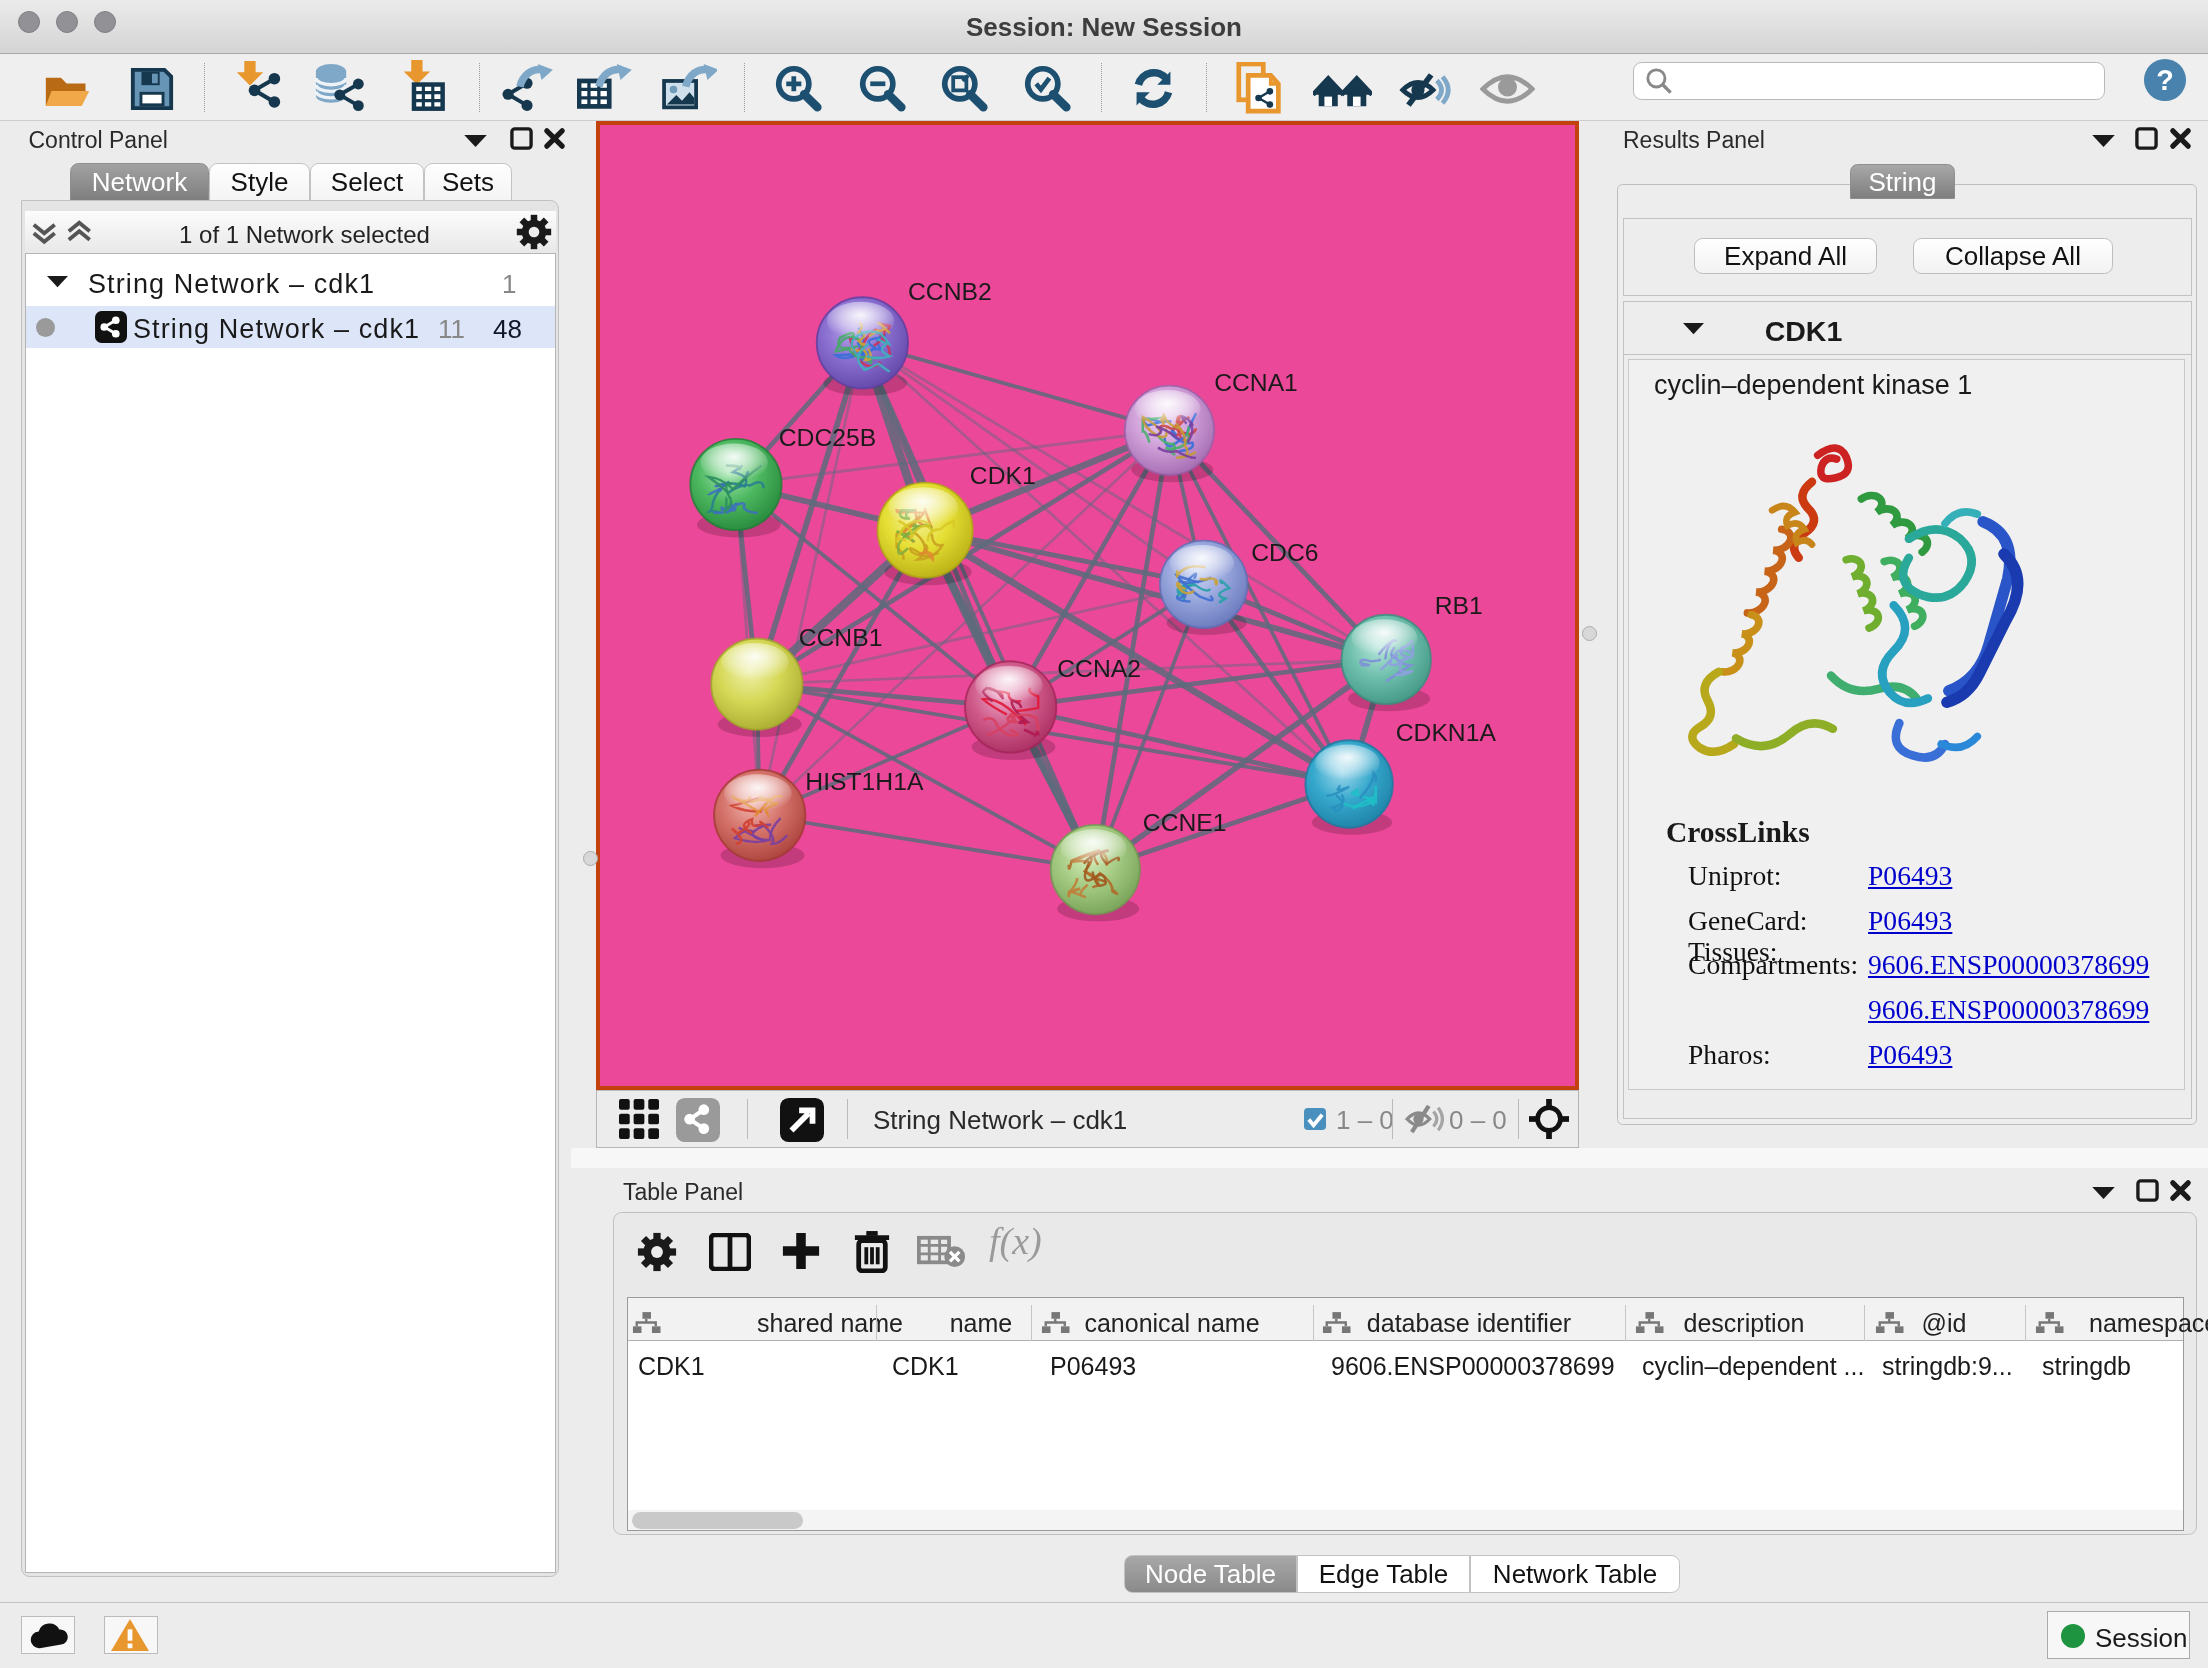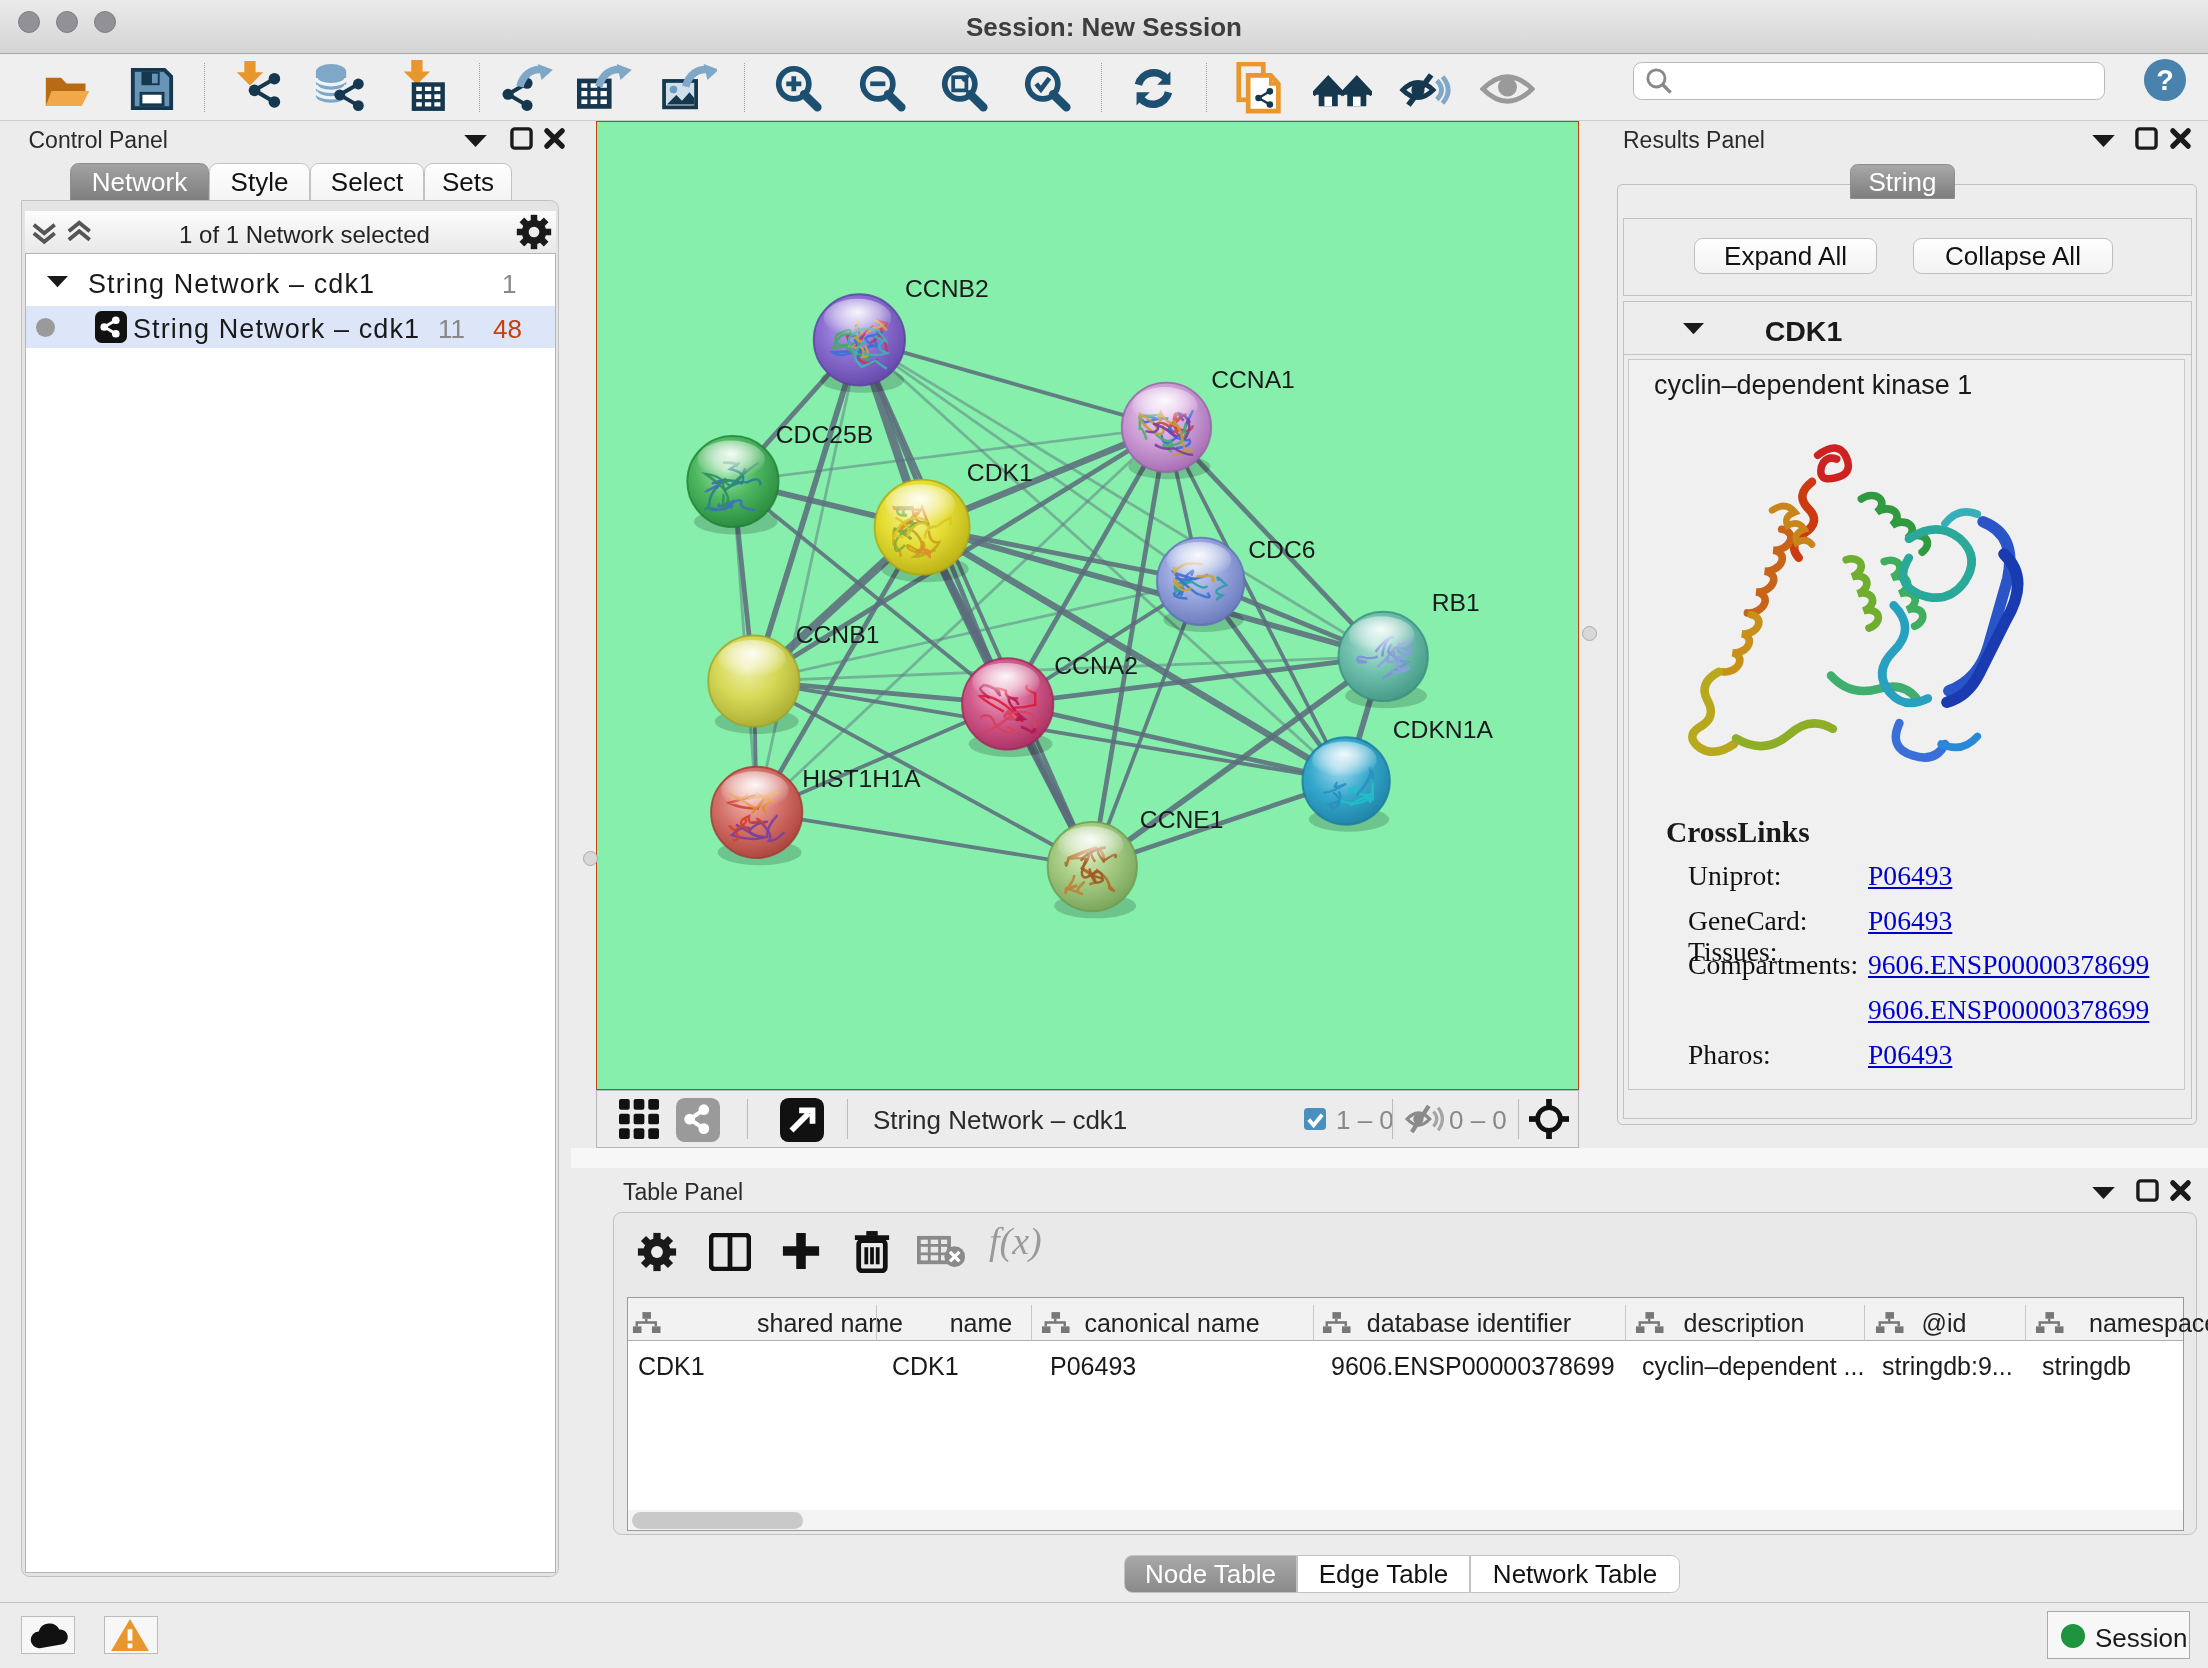"CCNB2" div.abs { background: #86efac -> #ec4899; border: 1px solid #c2410c -> 4px solid #c2410c }
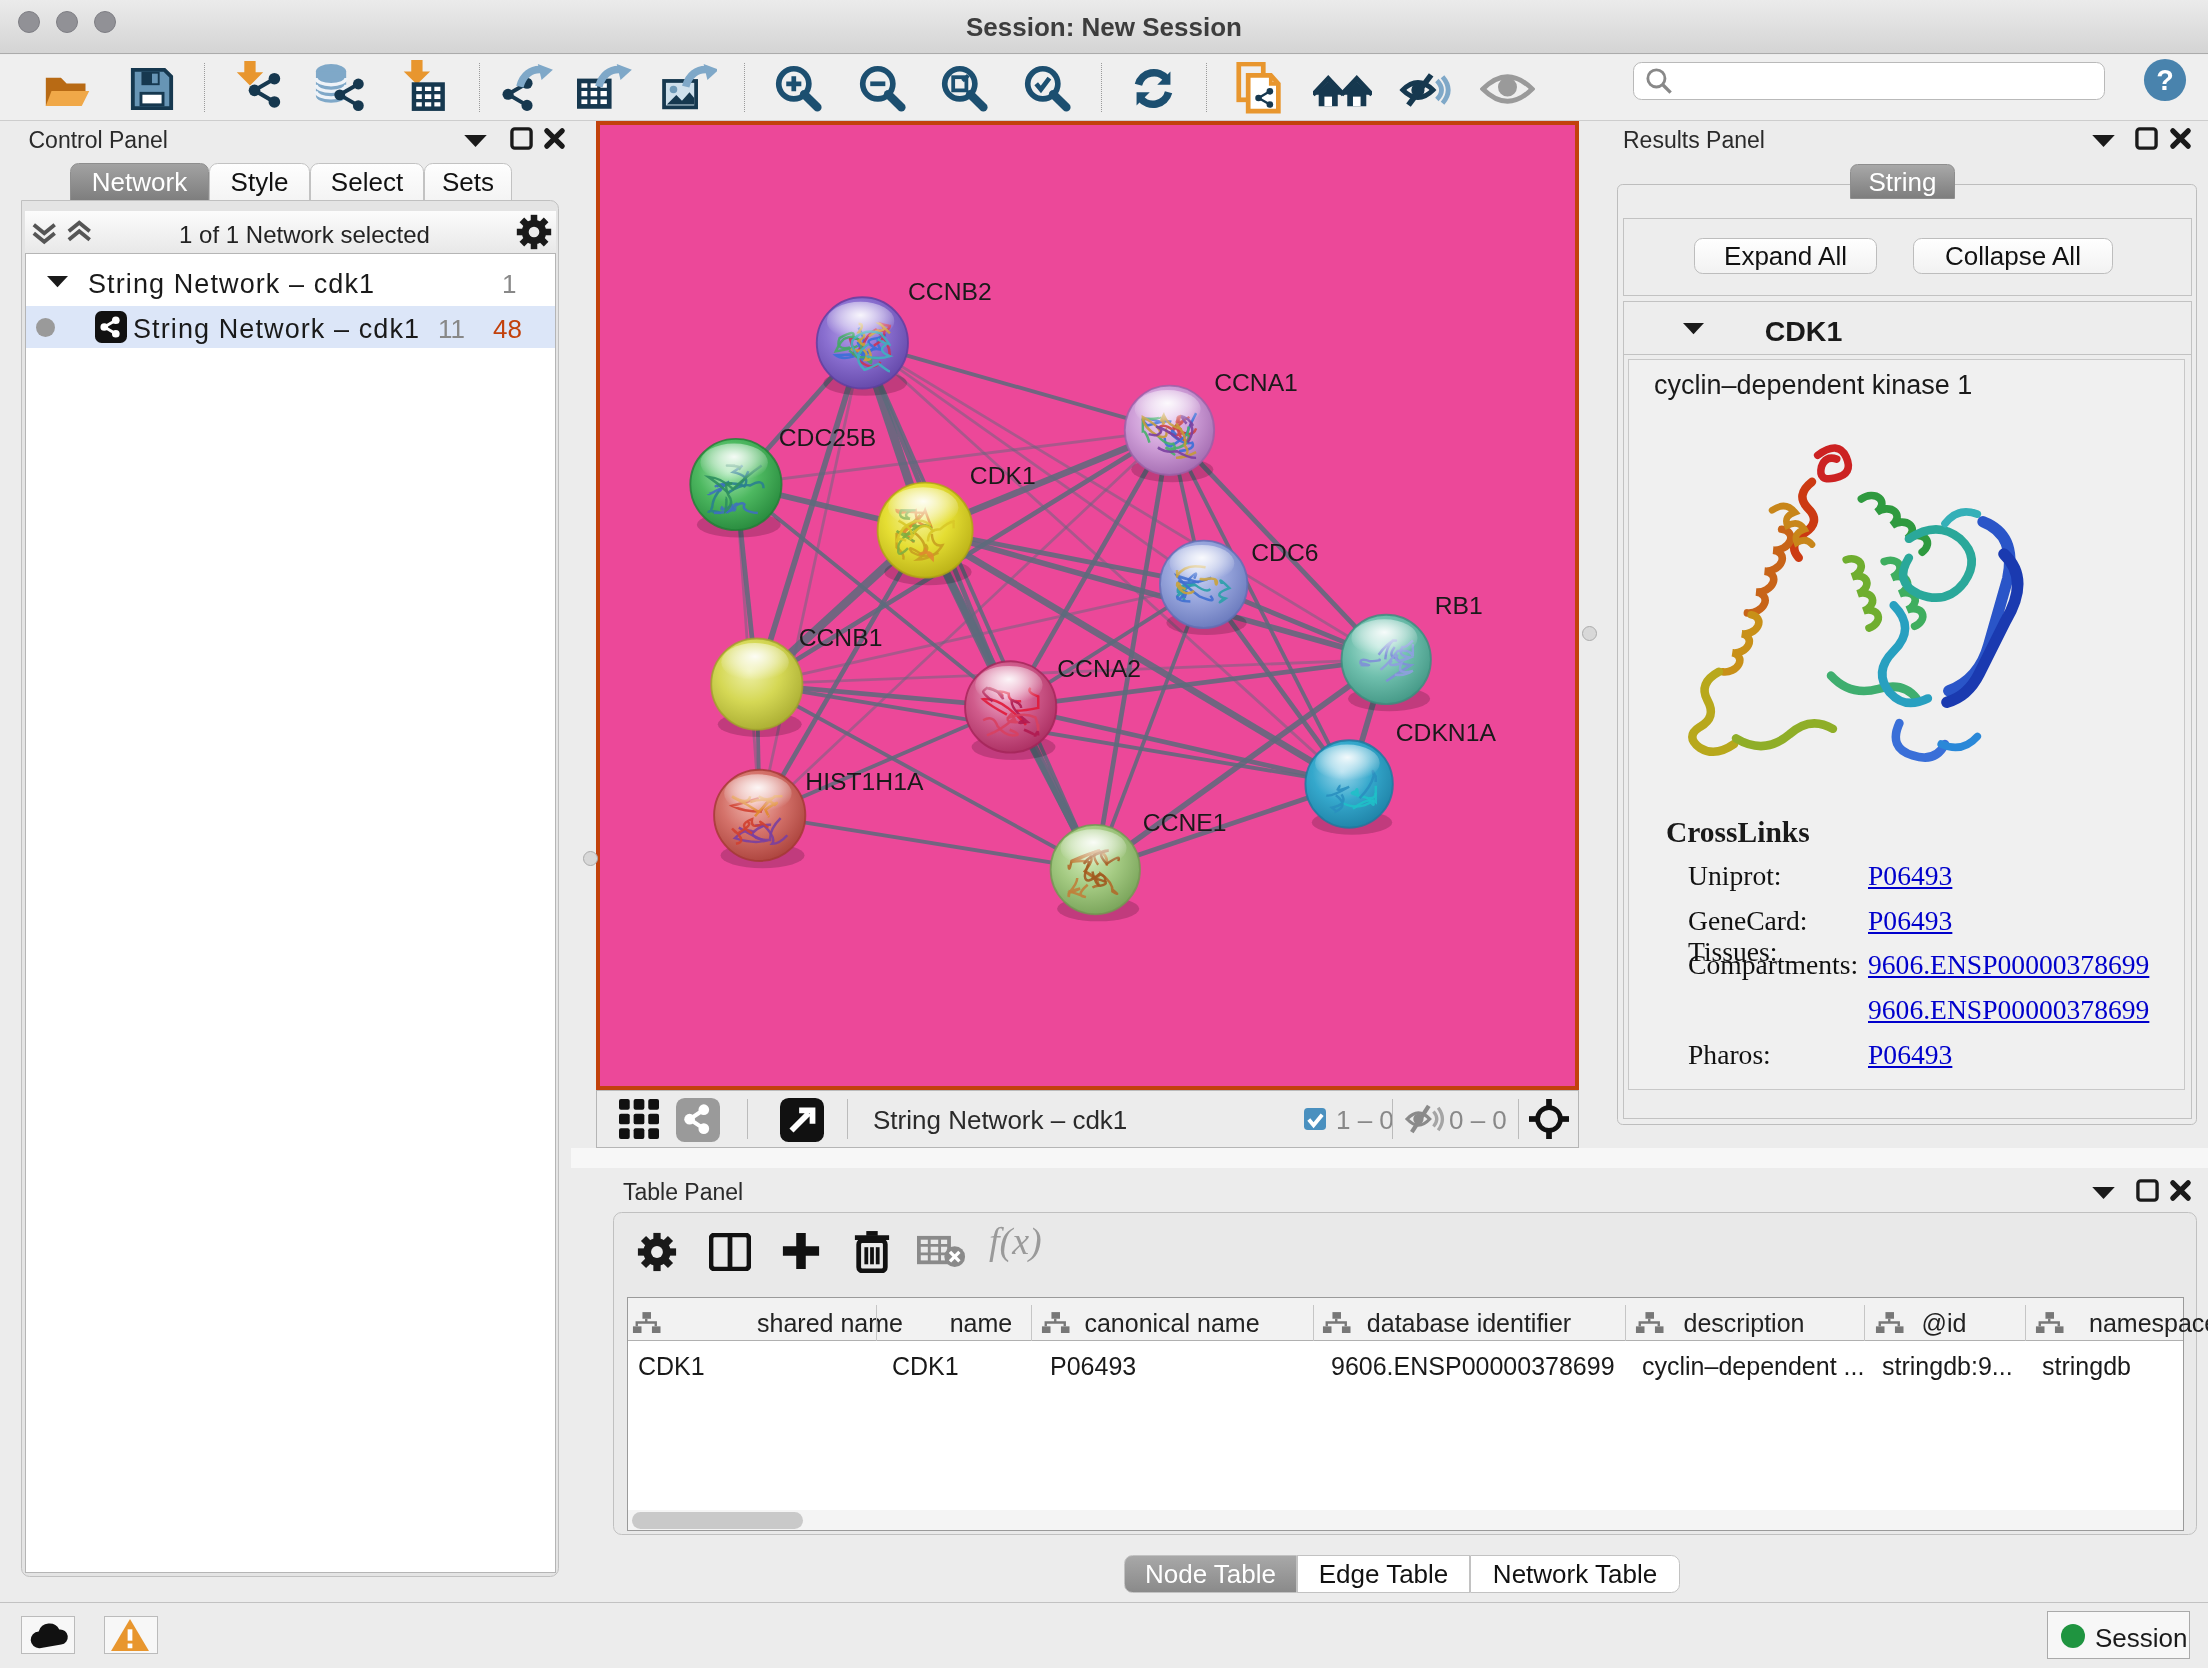"48" div.abs { color: #c2410c -> #0f172a }
